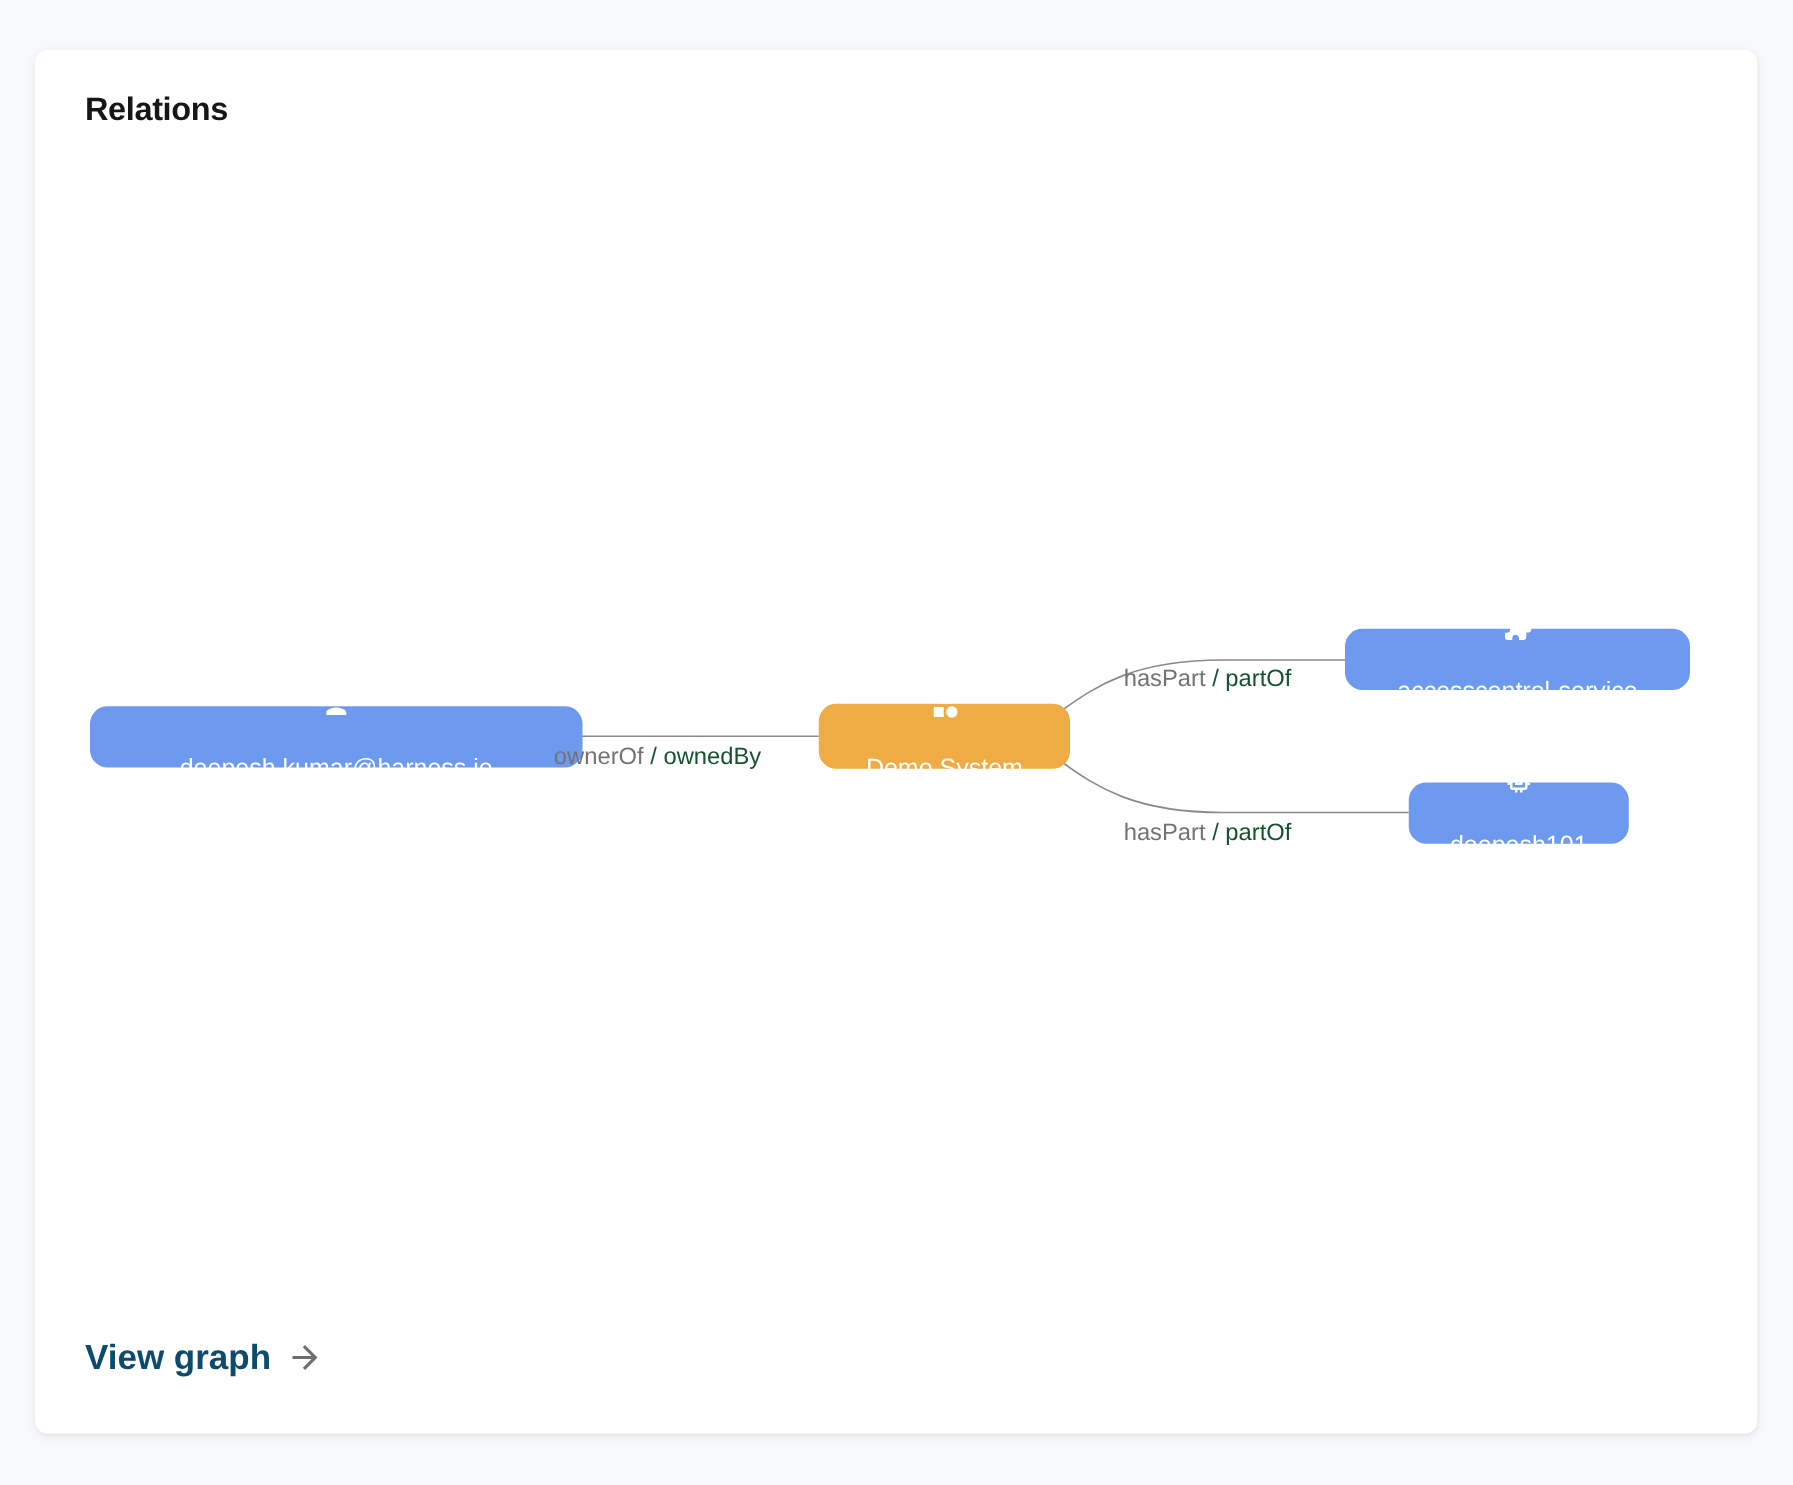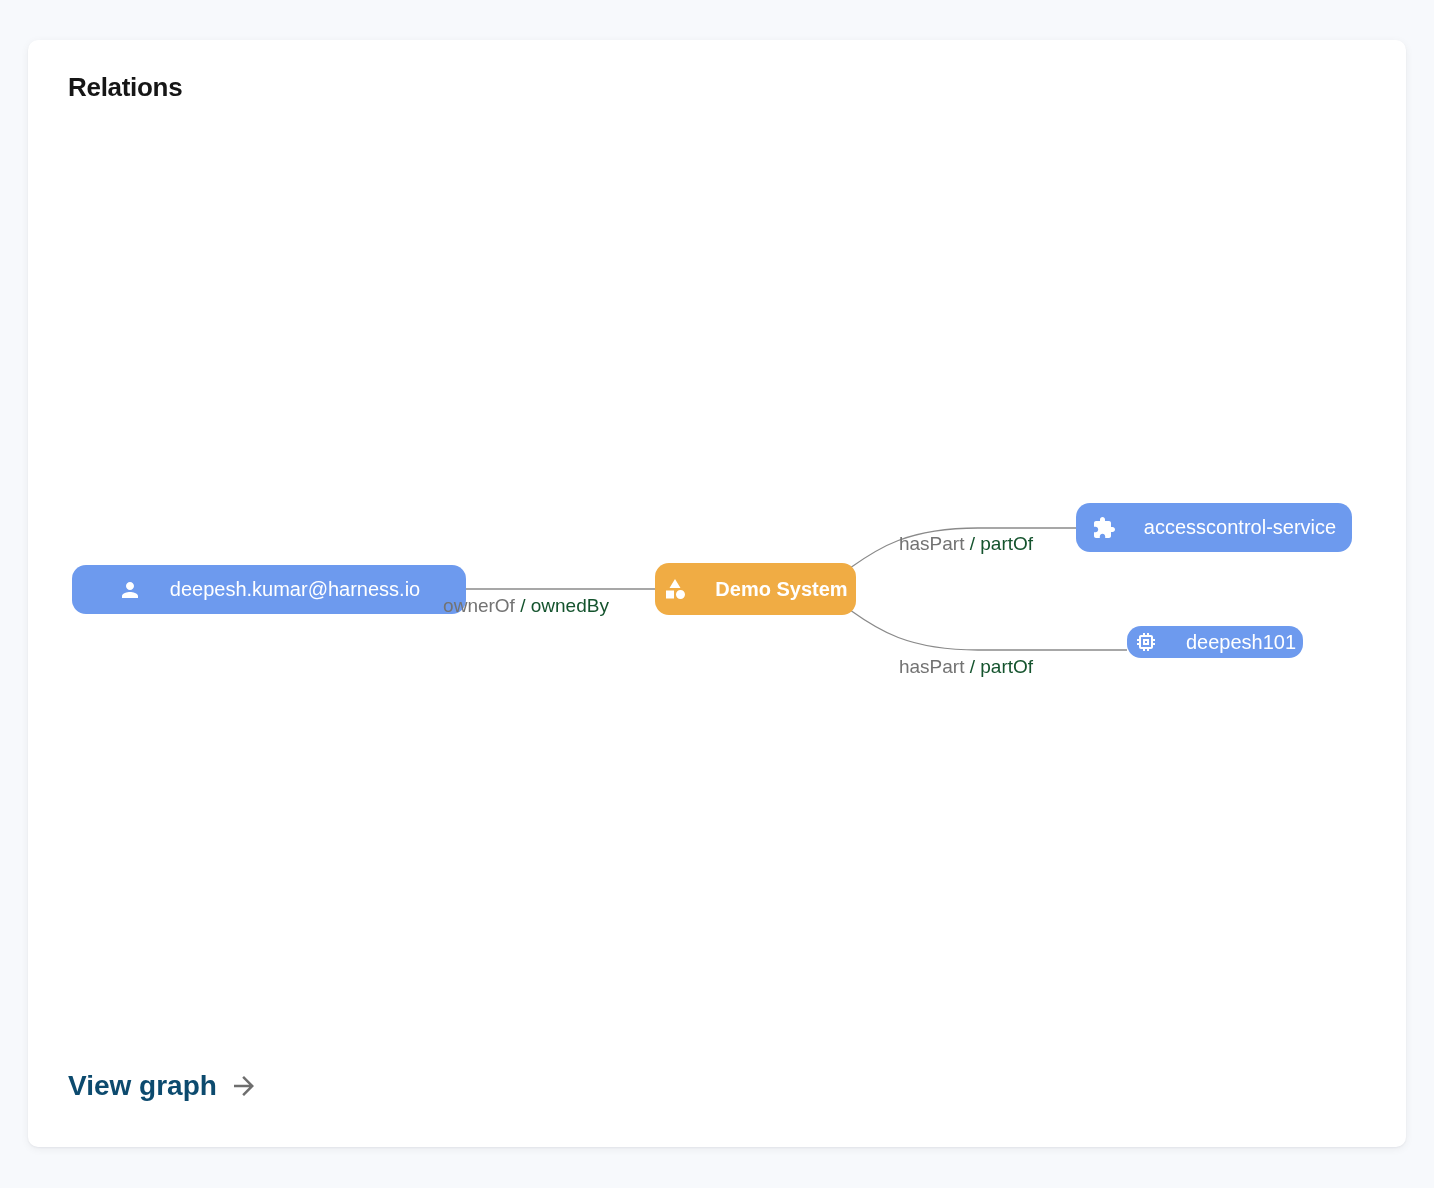"accesscontrol-service" .graph-node { flex-direction: none -> column }
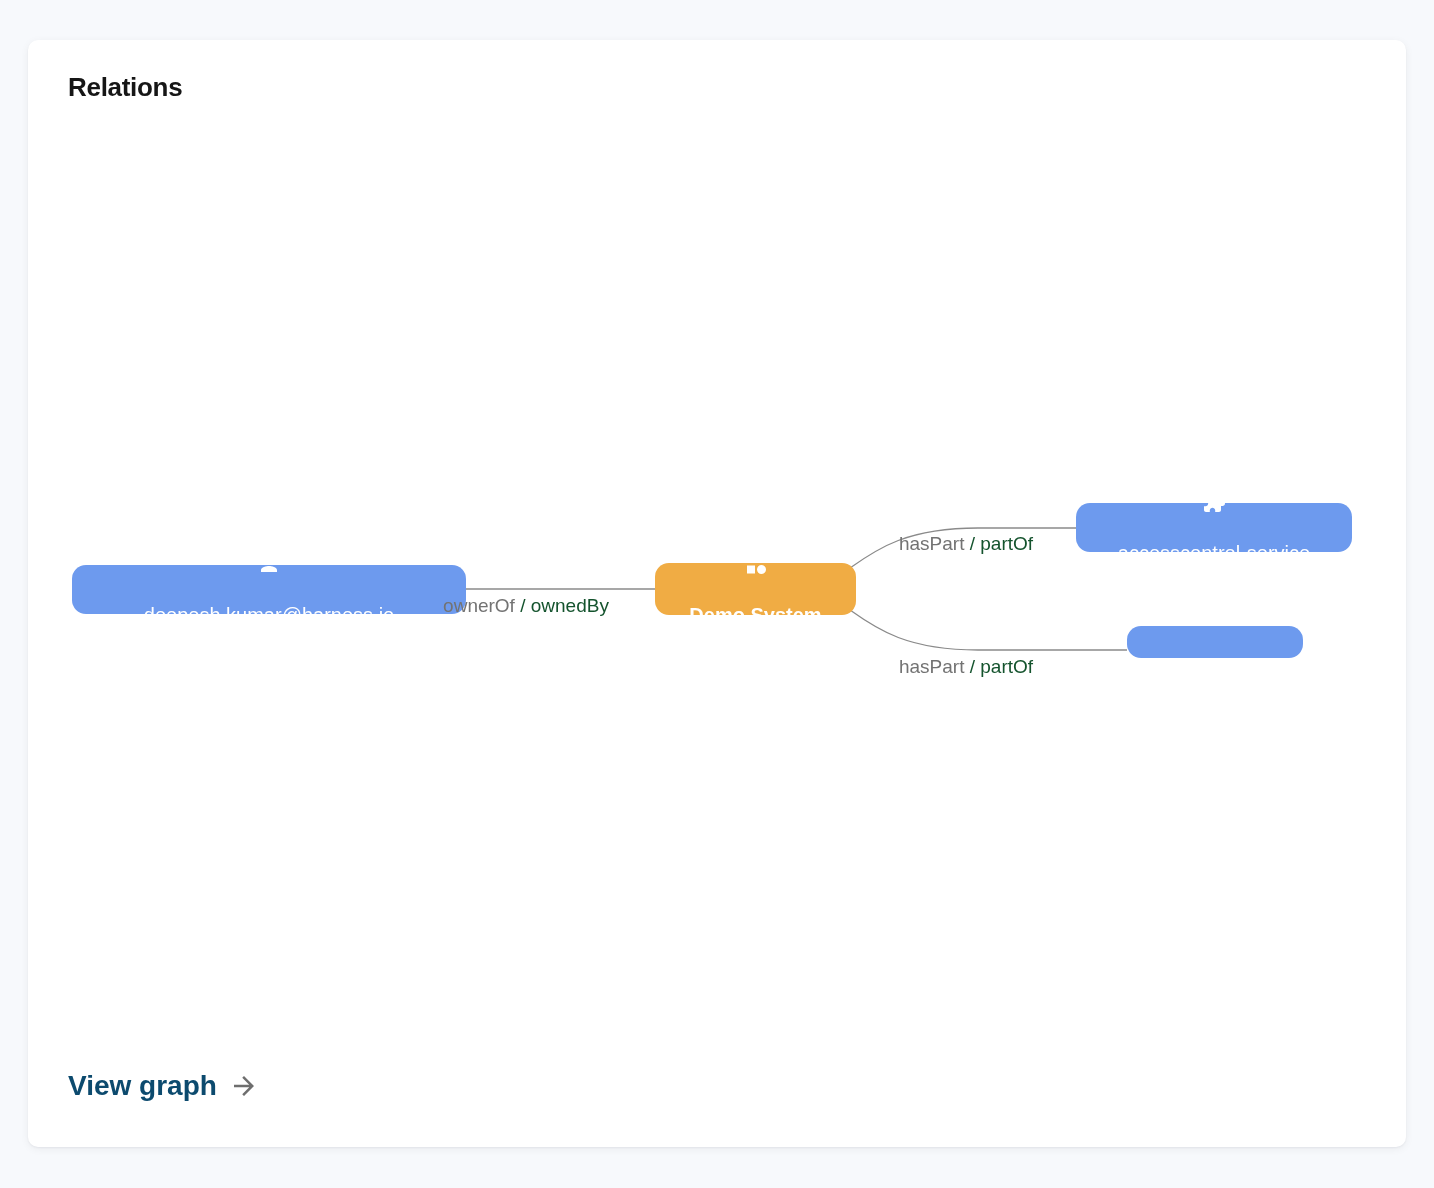"Demo System" .graph-node.bold { font-weight: 700 -> 400 }
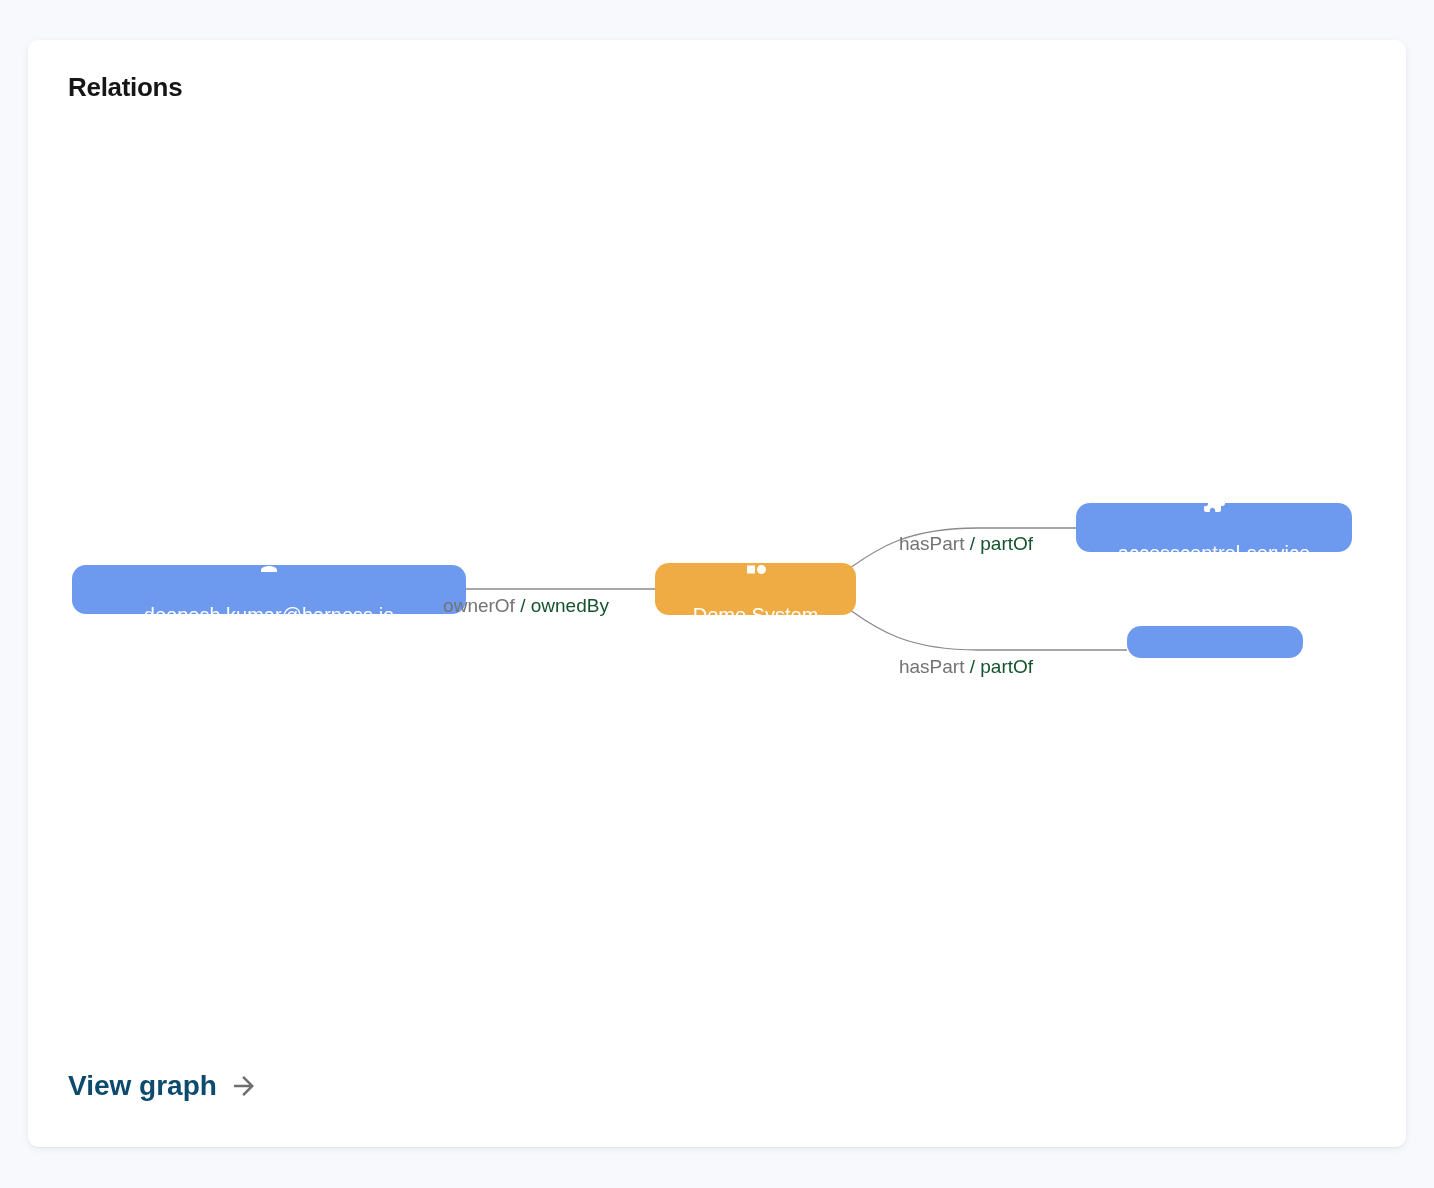"deepesh101" div.graph-node { height: 32px -> 49px }
